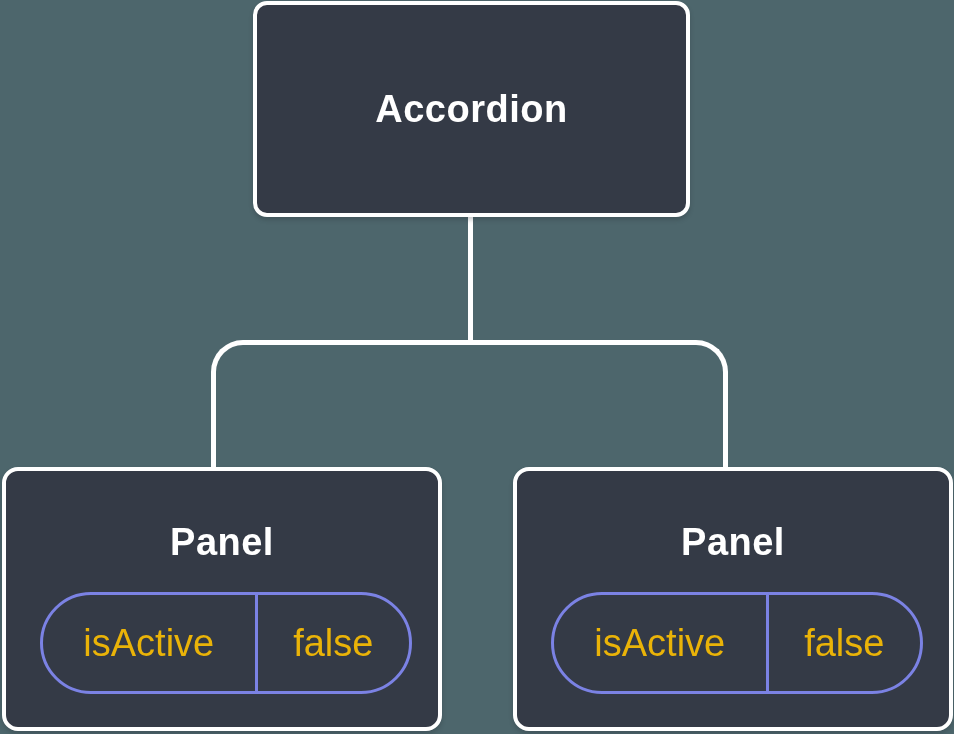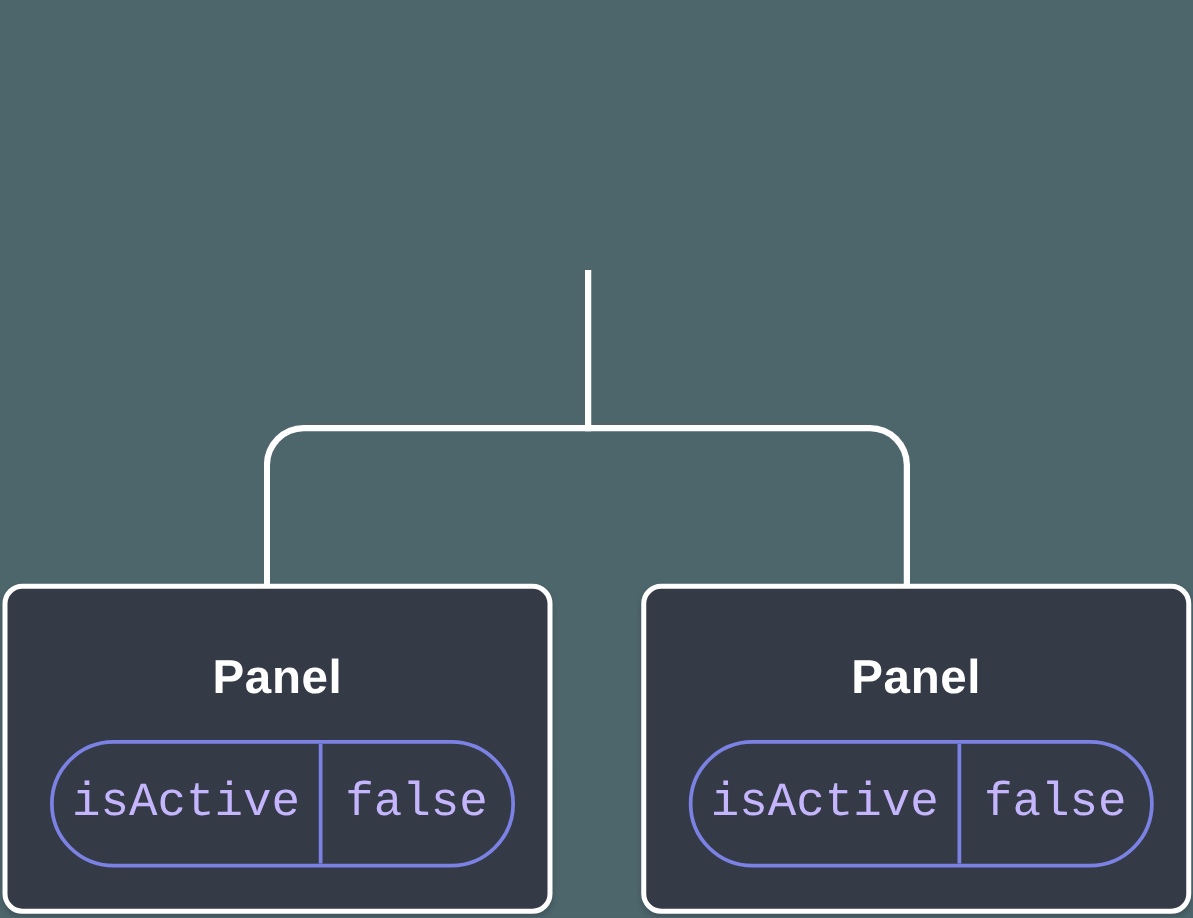"Accordion" div.node { html: none -> <div> <div>Accordion</div> </div> }
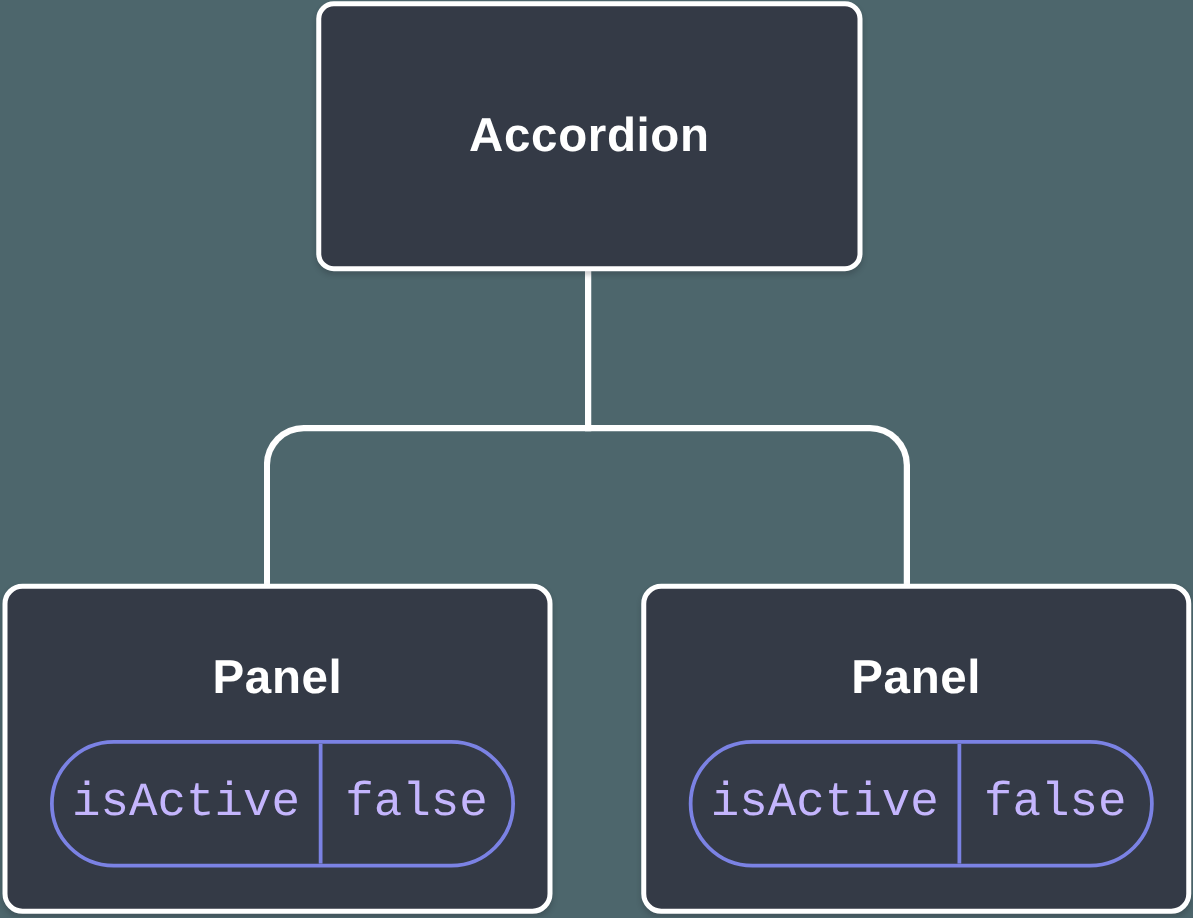"isActive" .state-pill .cell { color: #c4b5fd -> #eab308; font-family: Liberation Mono, monospace -> none }
